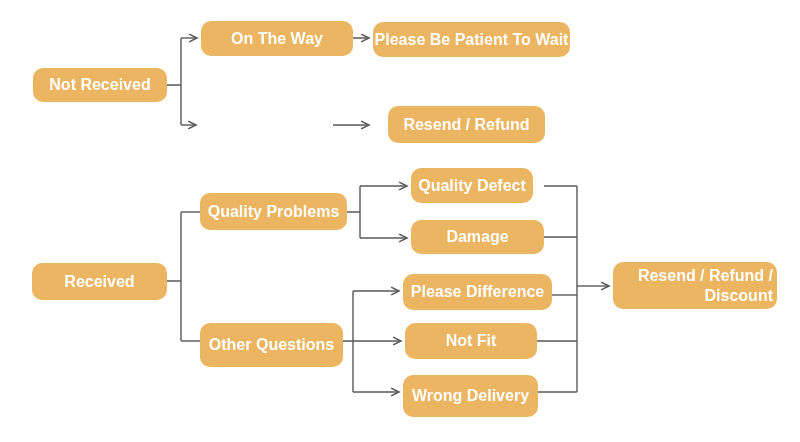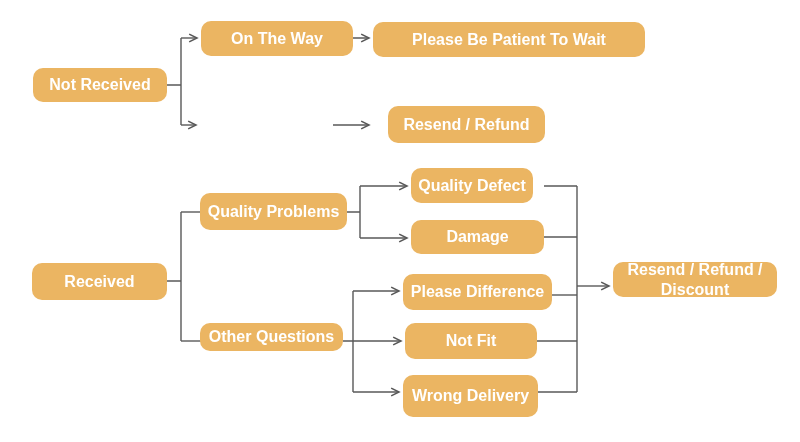"Please Be Patient To Wait" div.node { width: 272px -> 197px }
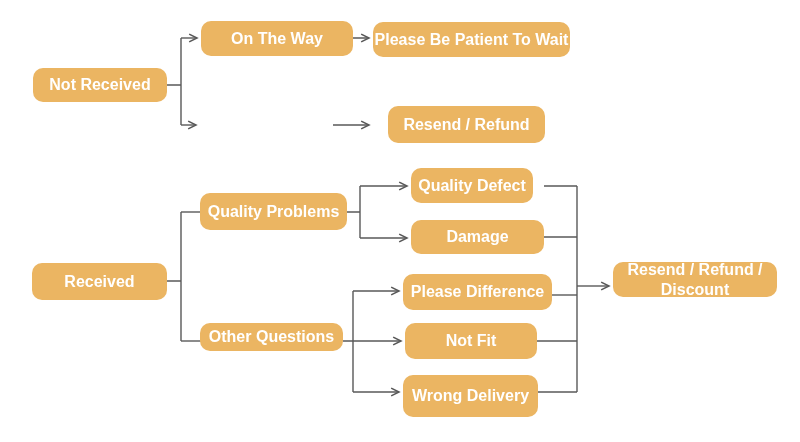"Resend / Refund / Discount" div.node { height: 35px -> 47px; text-align: none -> right }
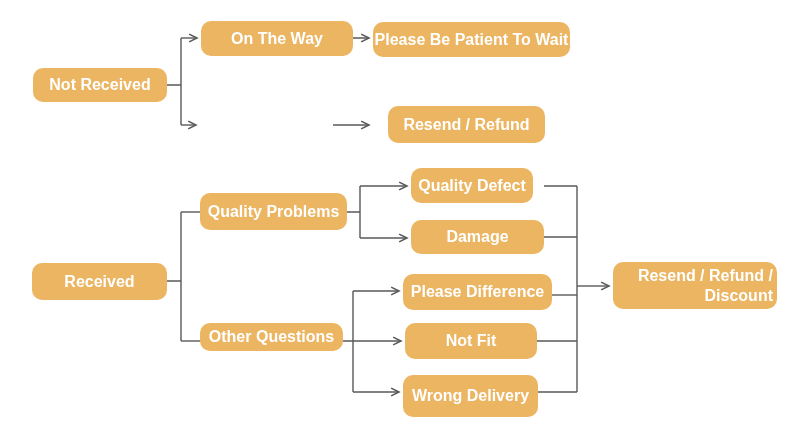"Other Questions" div.node { height: 28px -> 44px }
